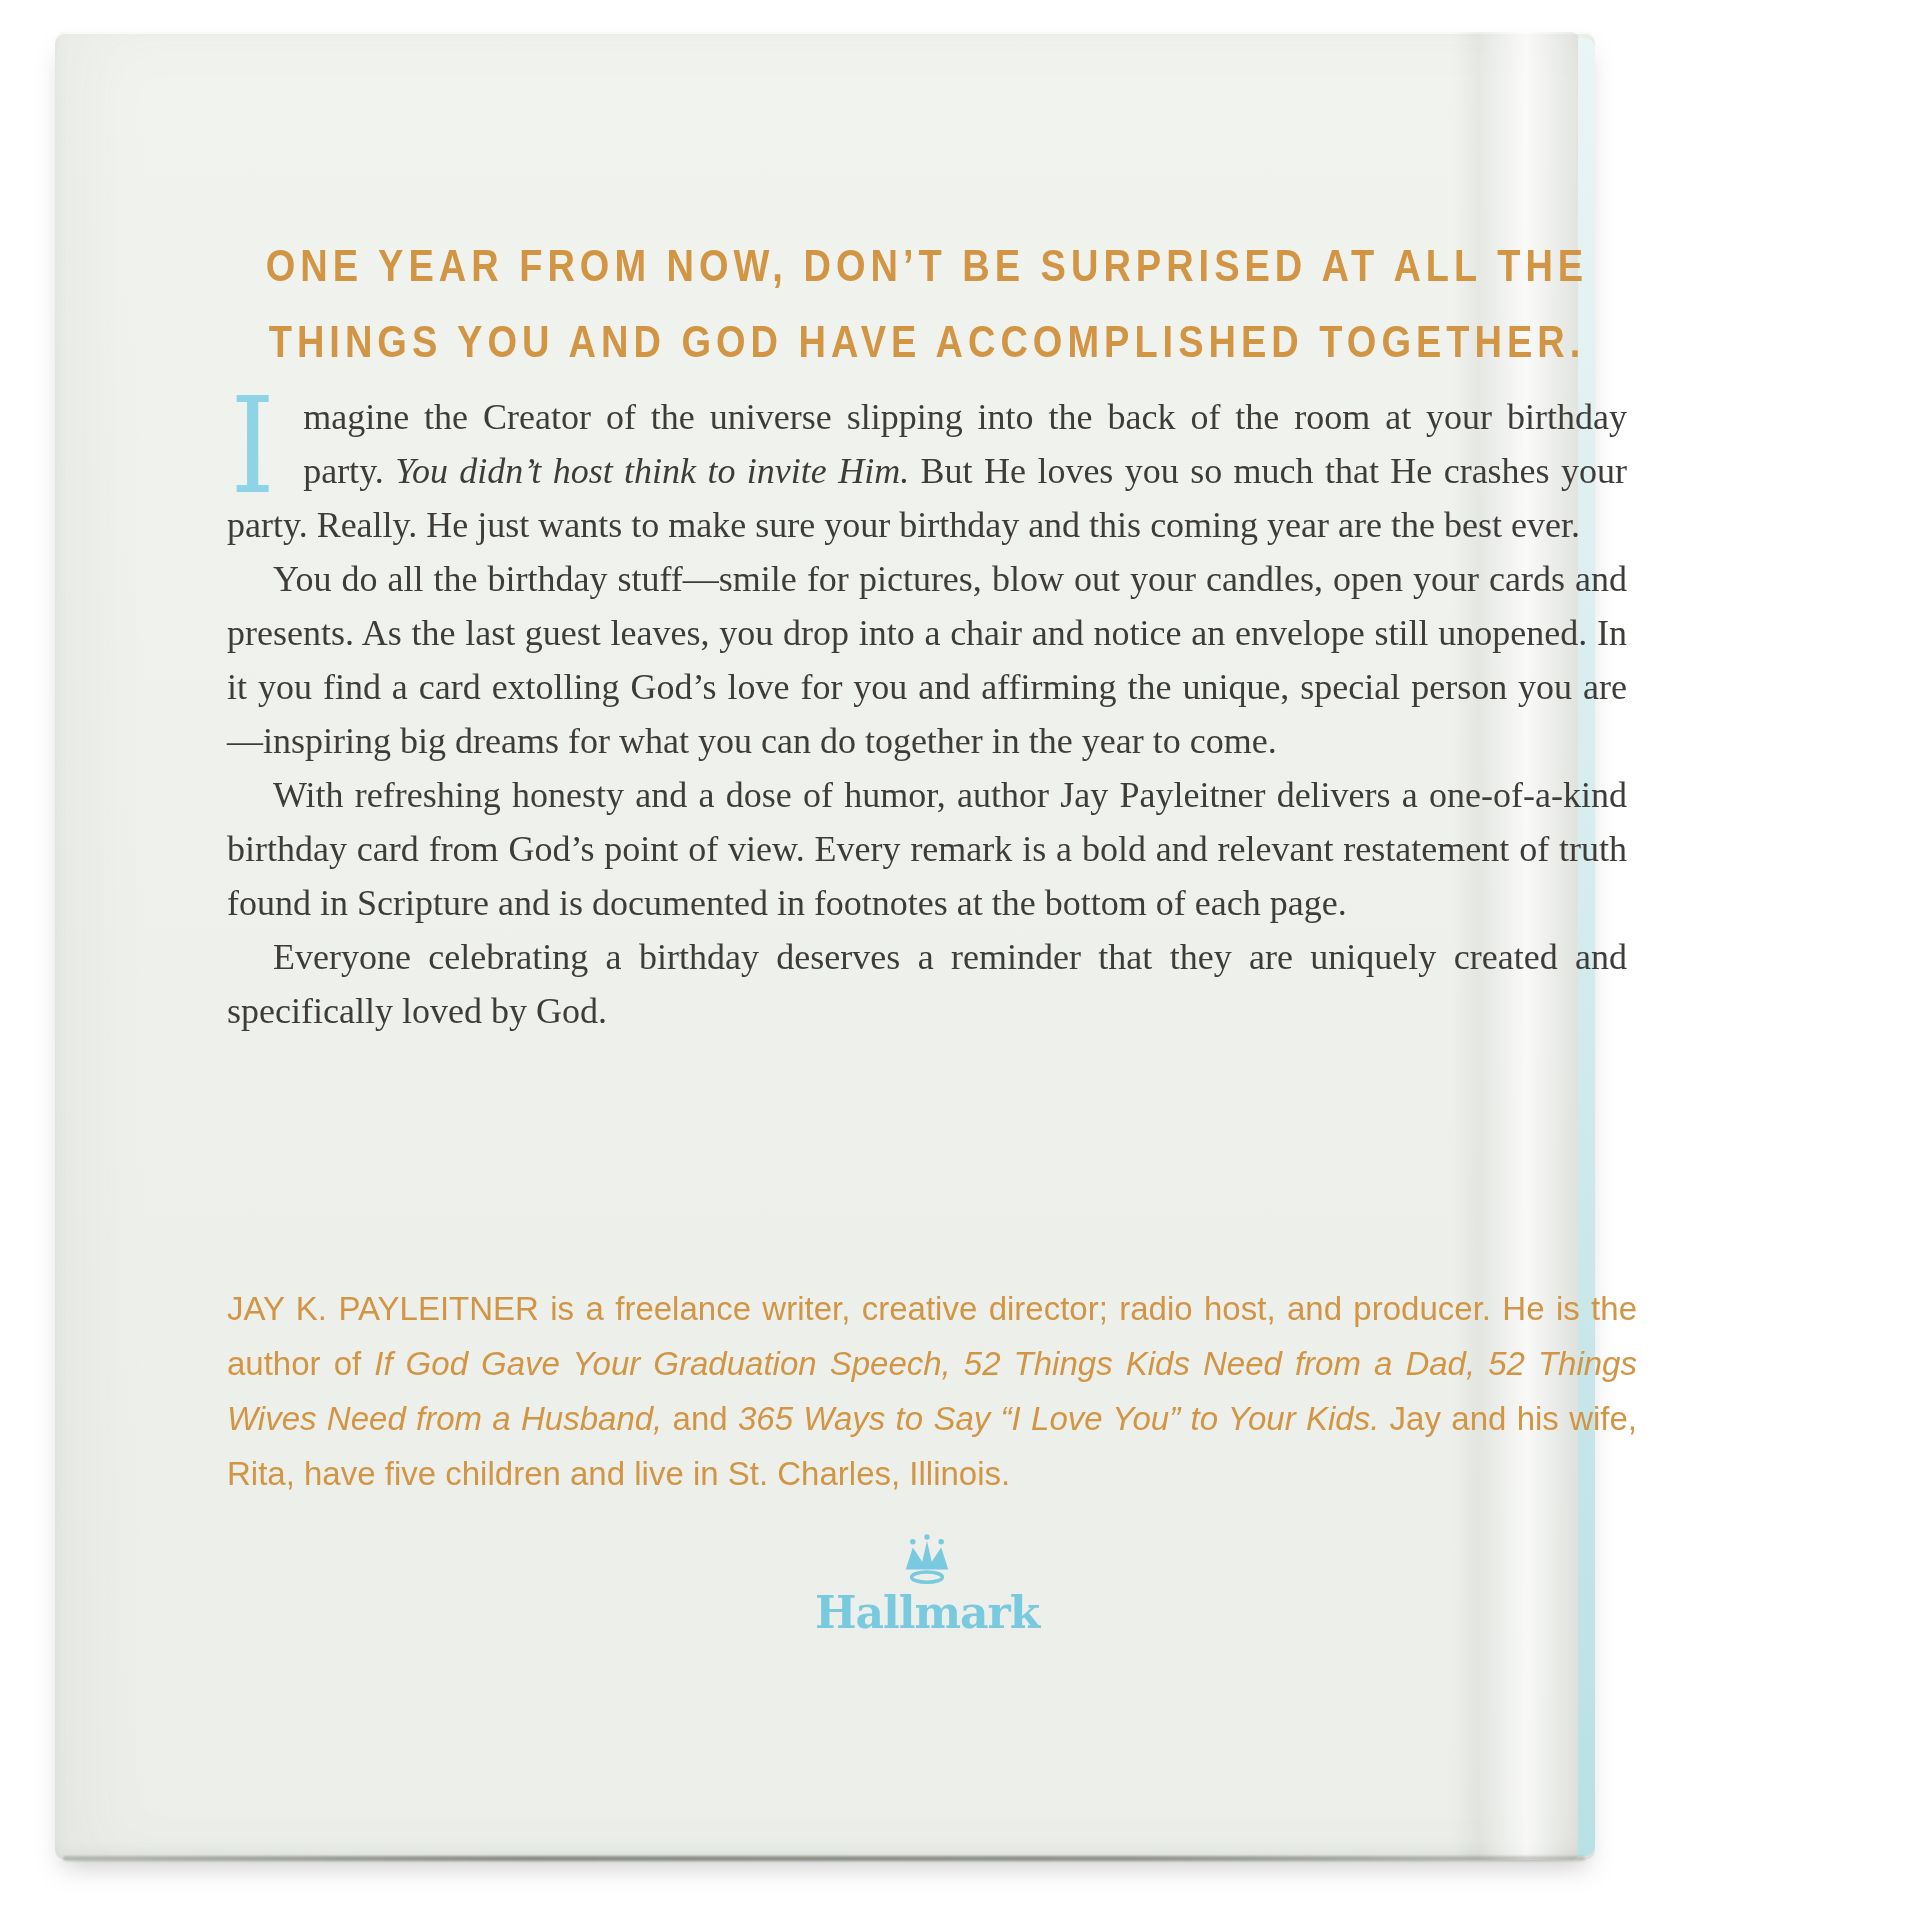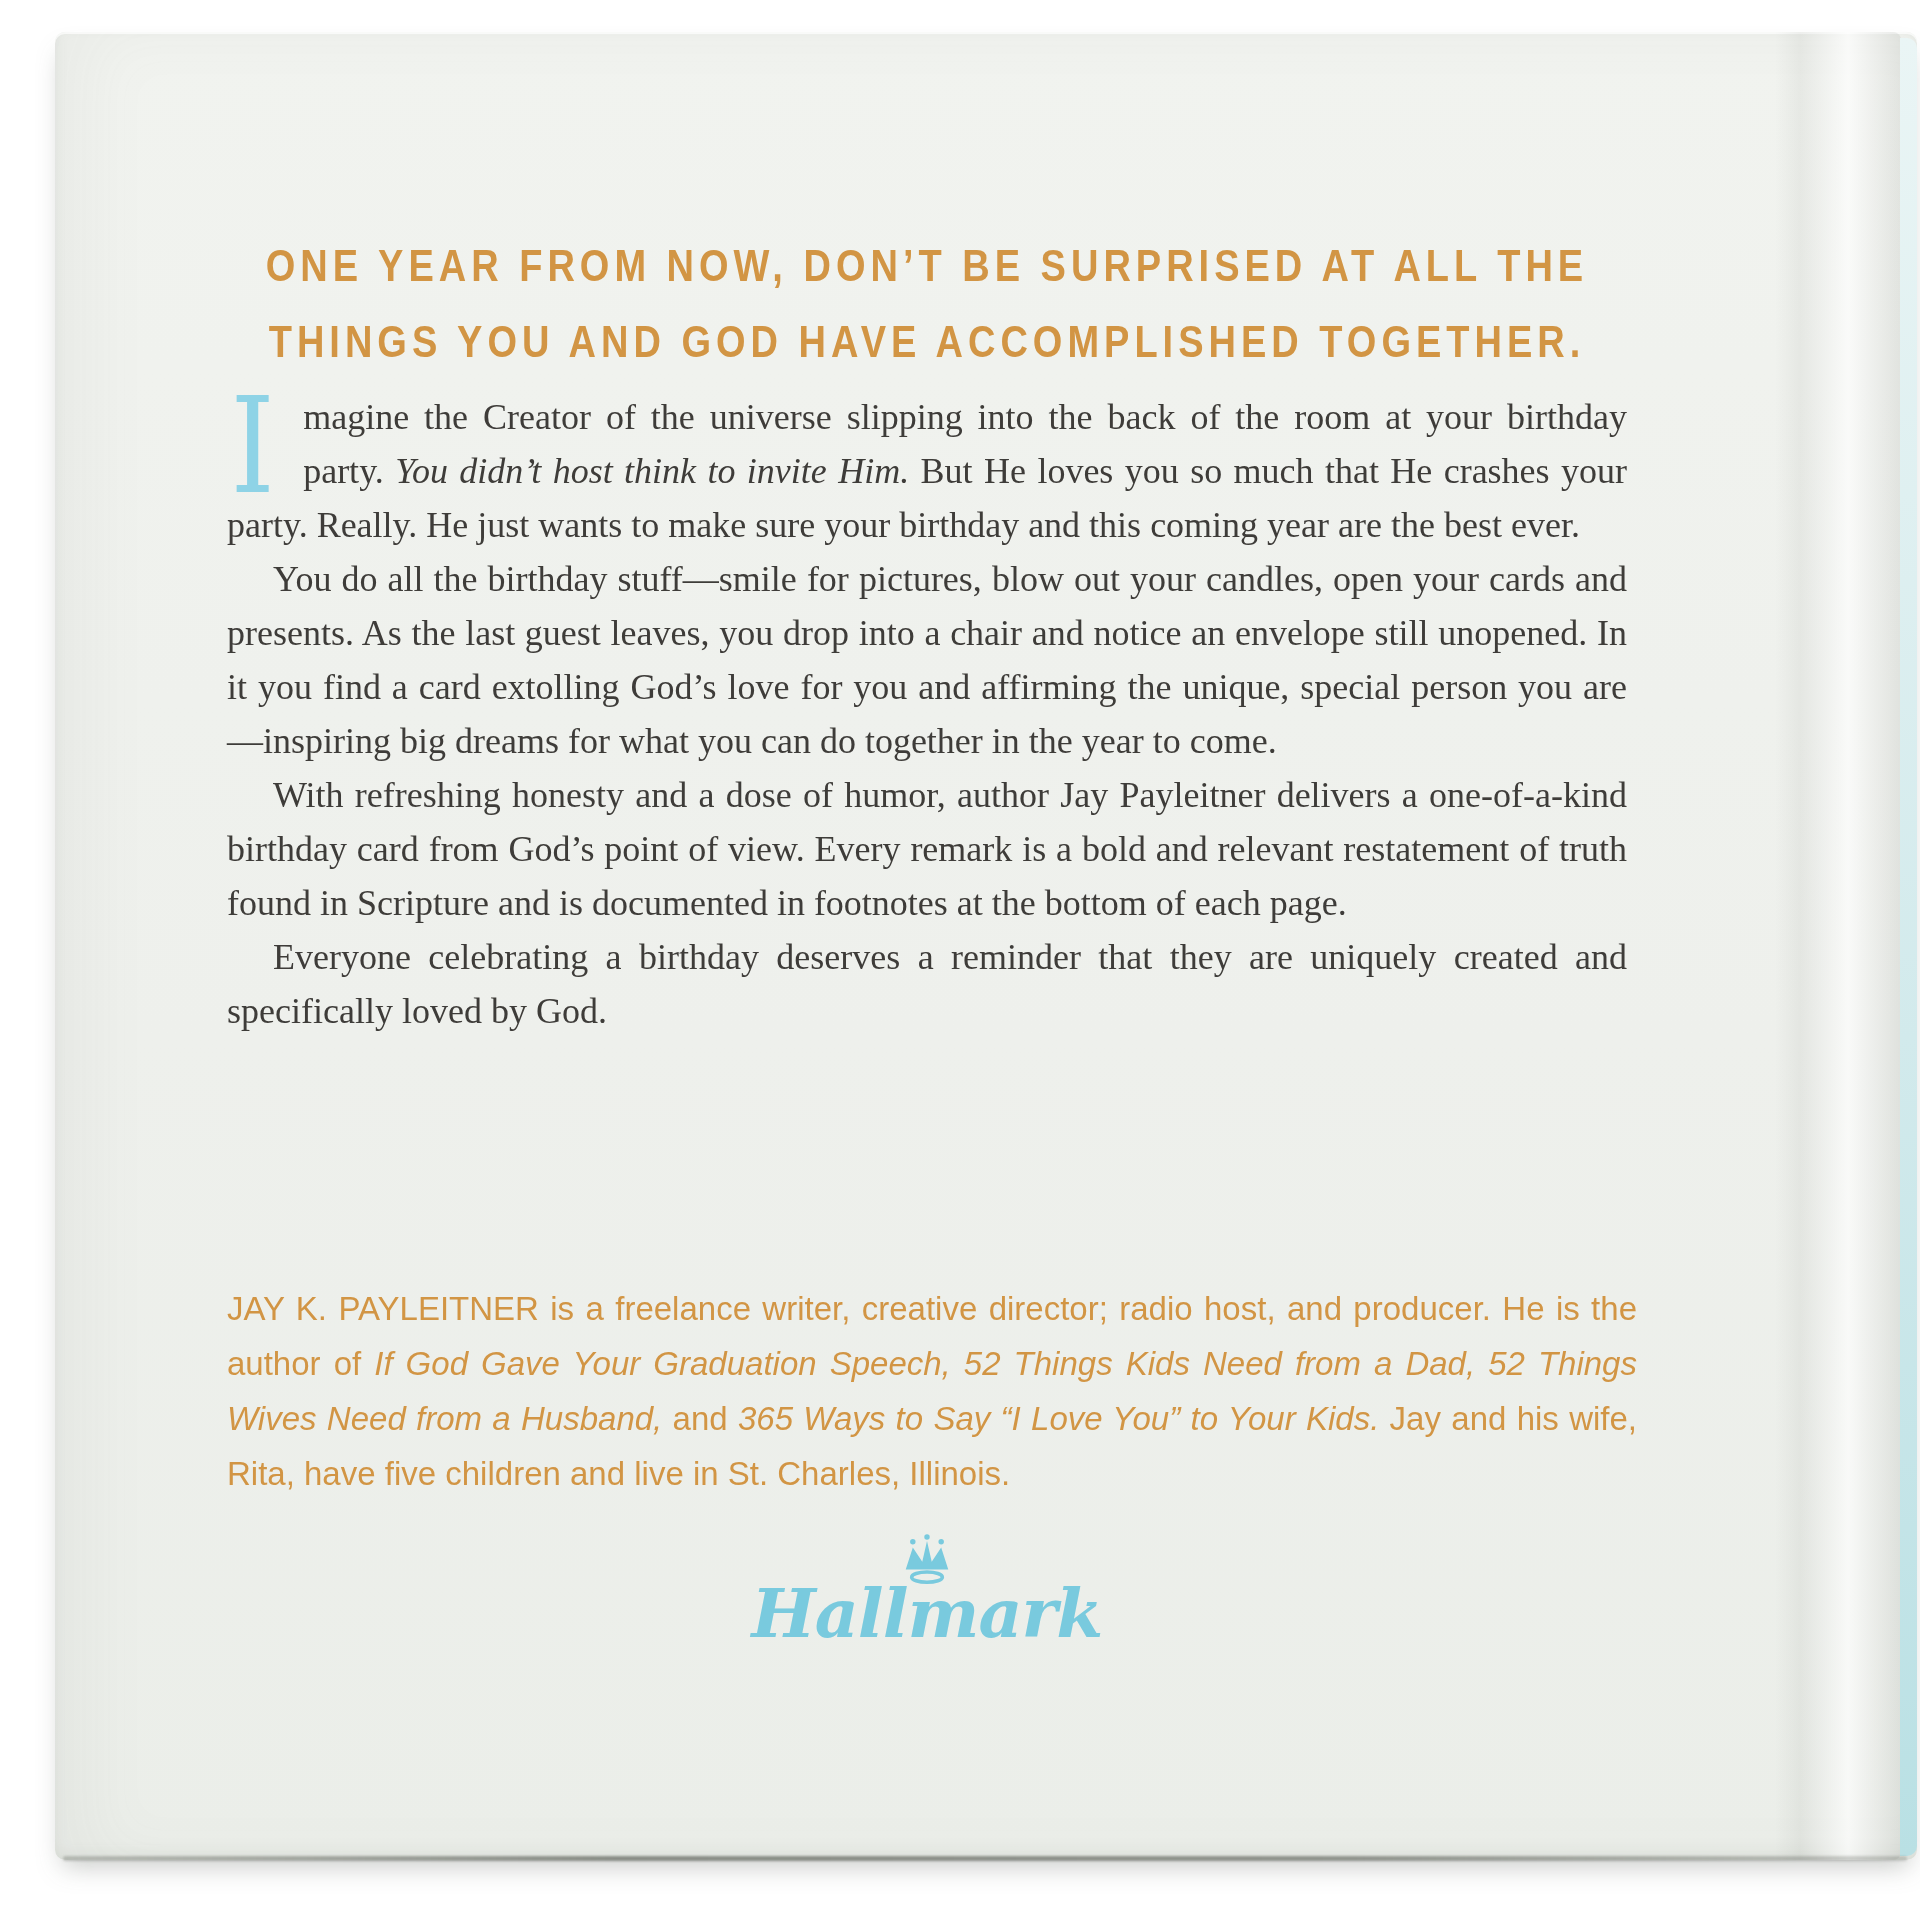"ONE YEAR FROM NOW, DON’T" .book { width: 1862px -> 1540px }
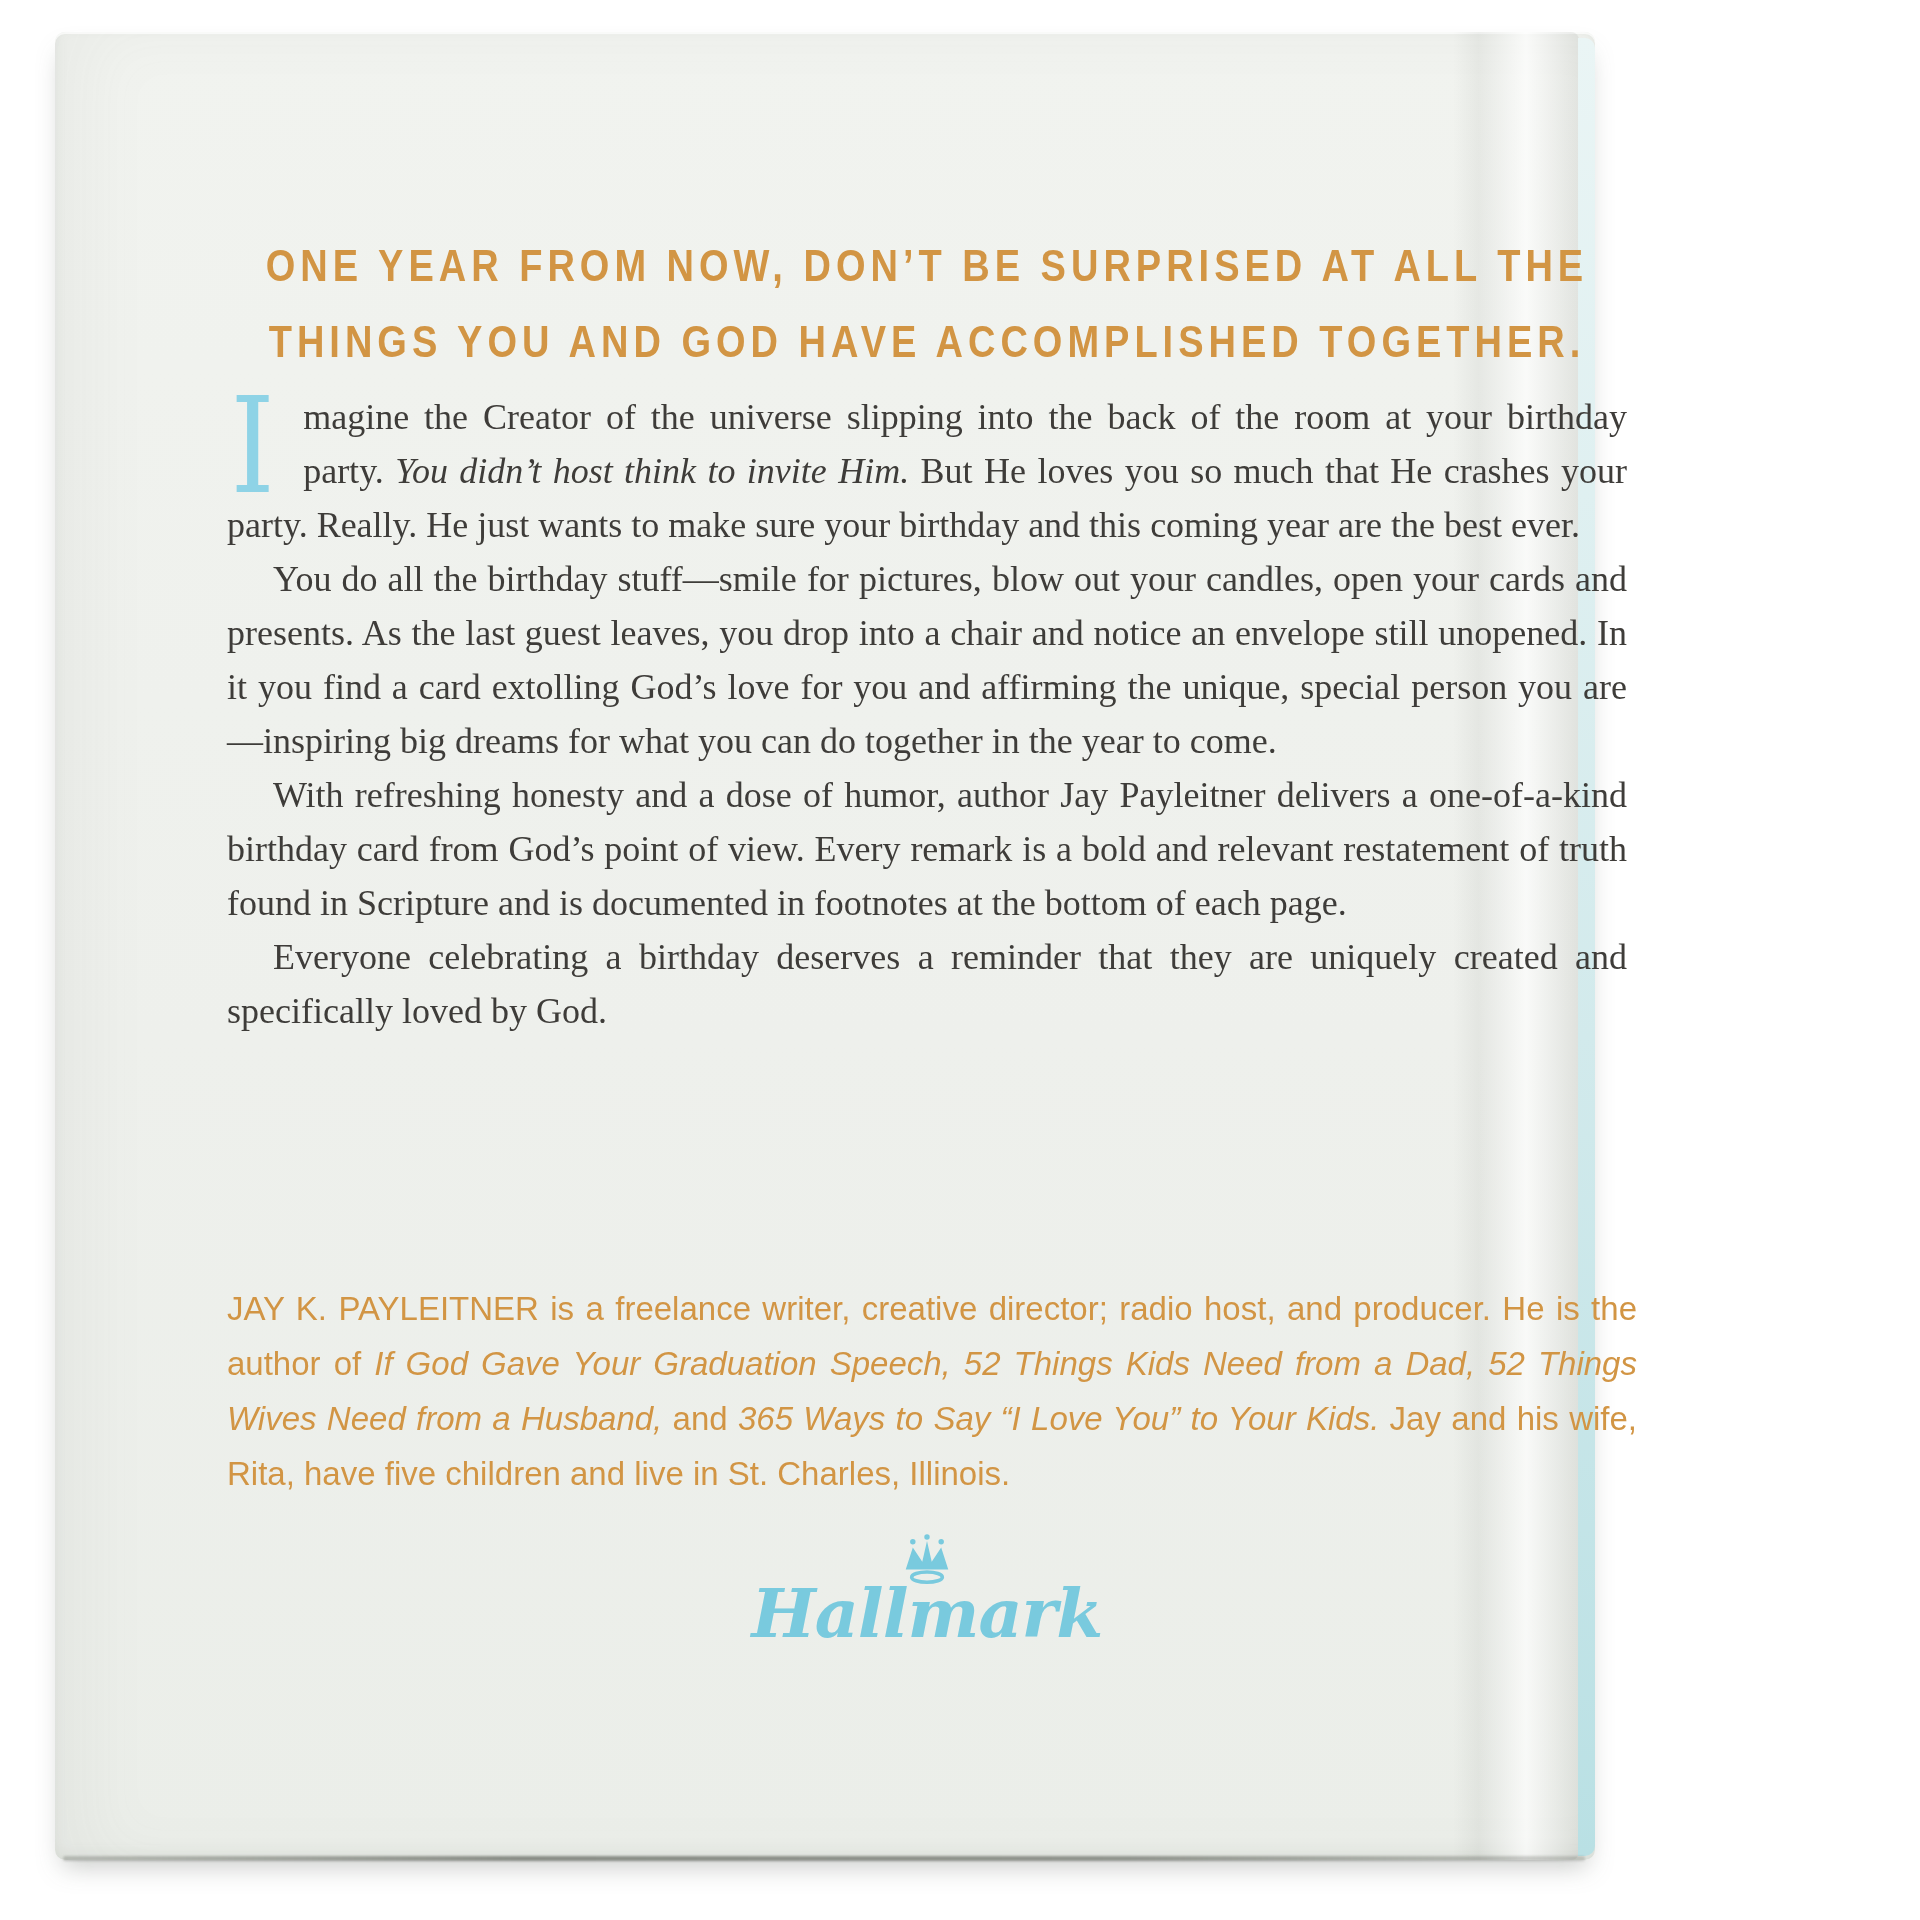"Hallmark" .logo-text { font-size: 68px -> 44px; font-style: italic -> none }
